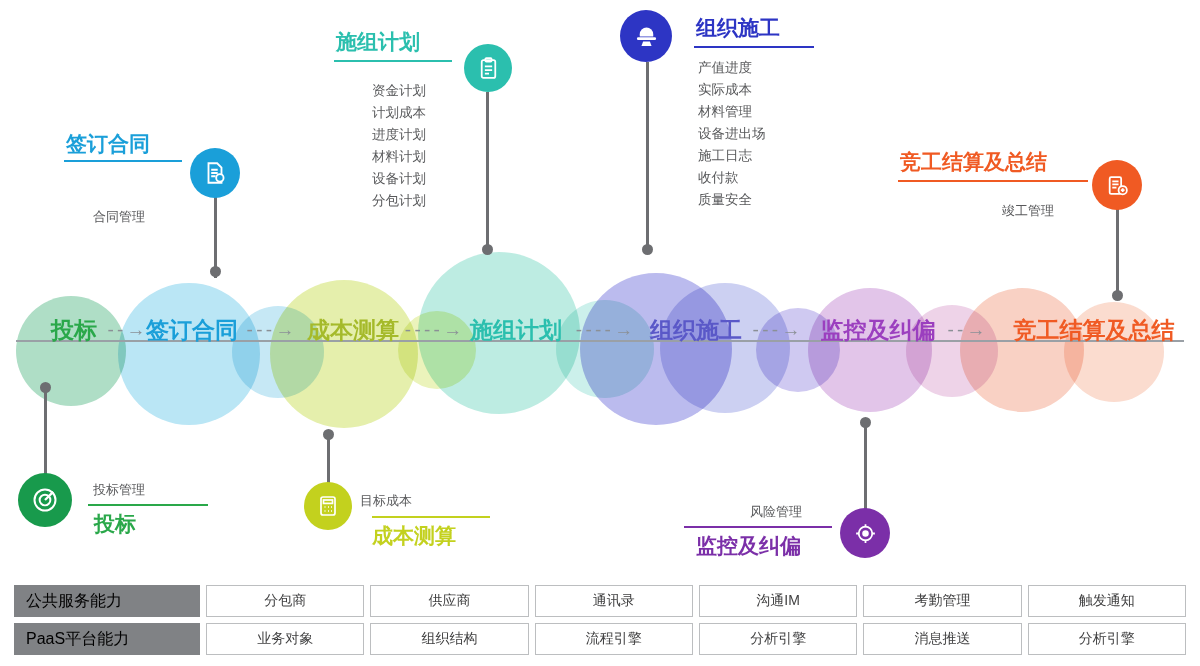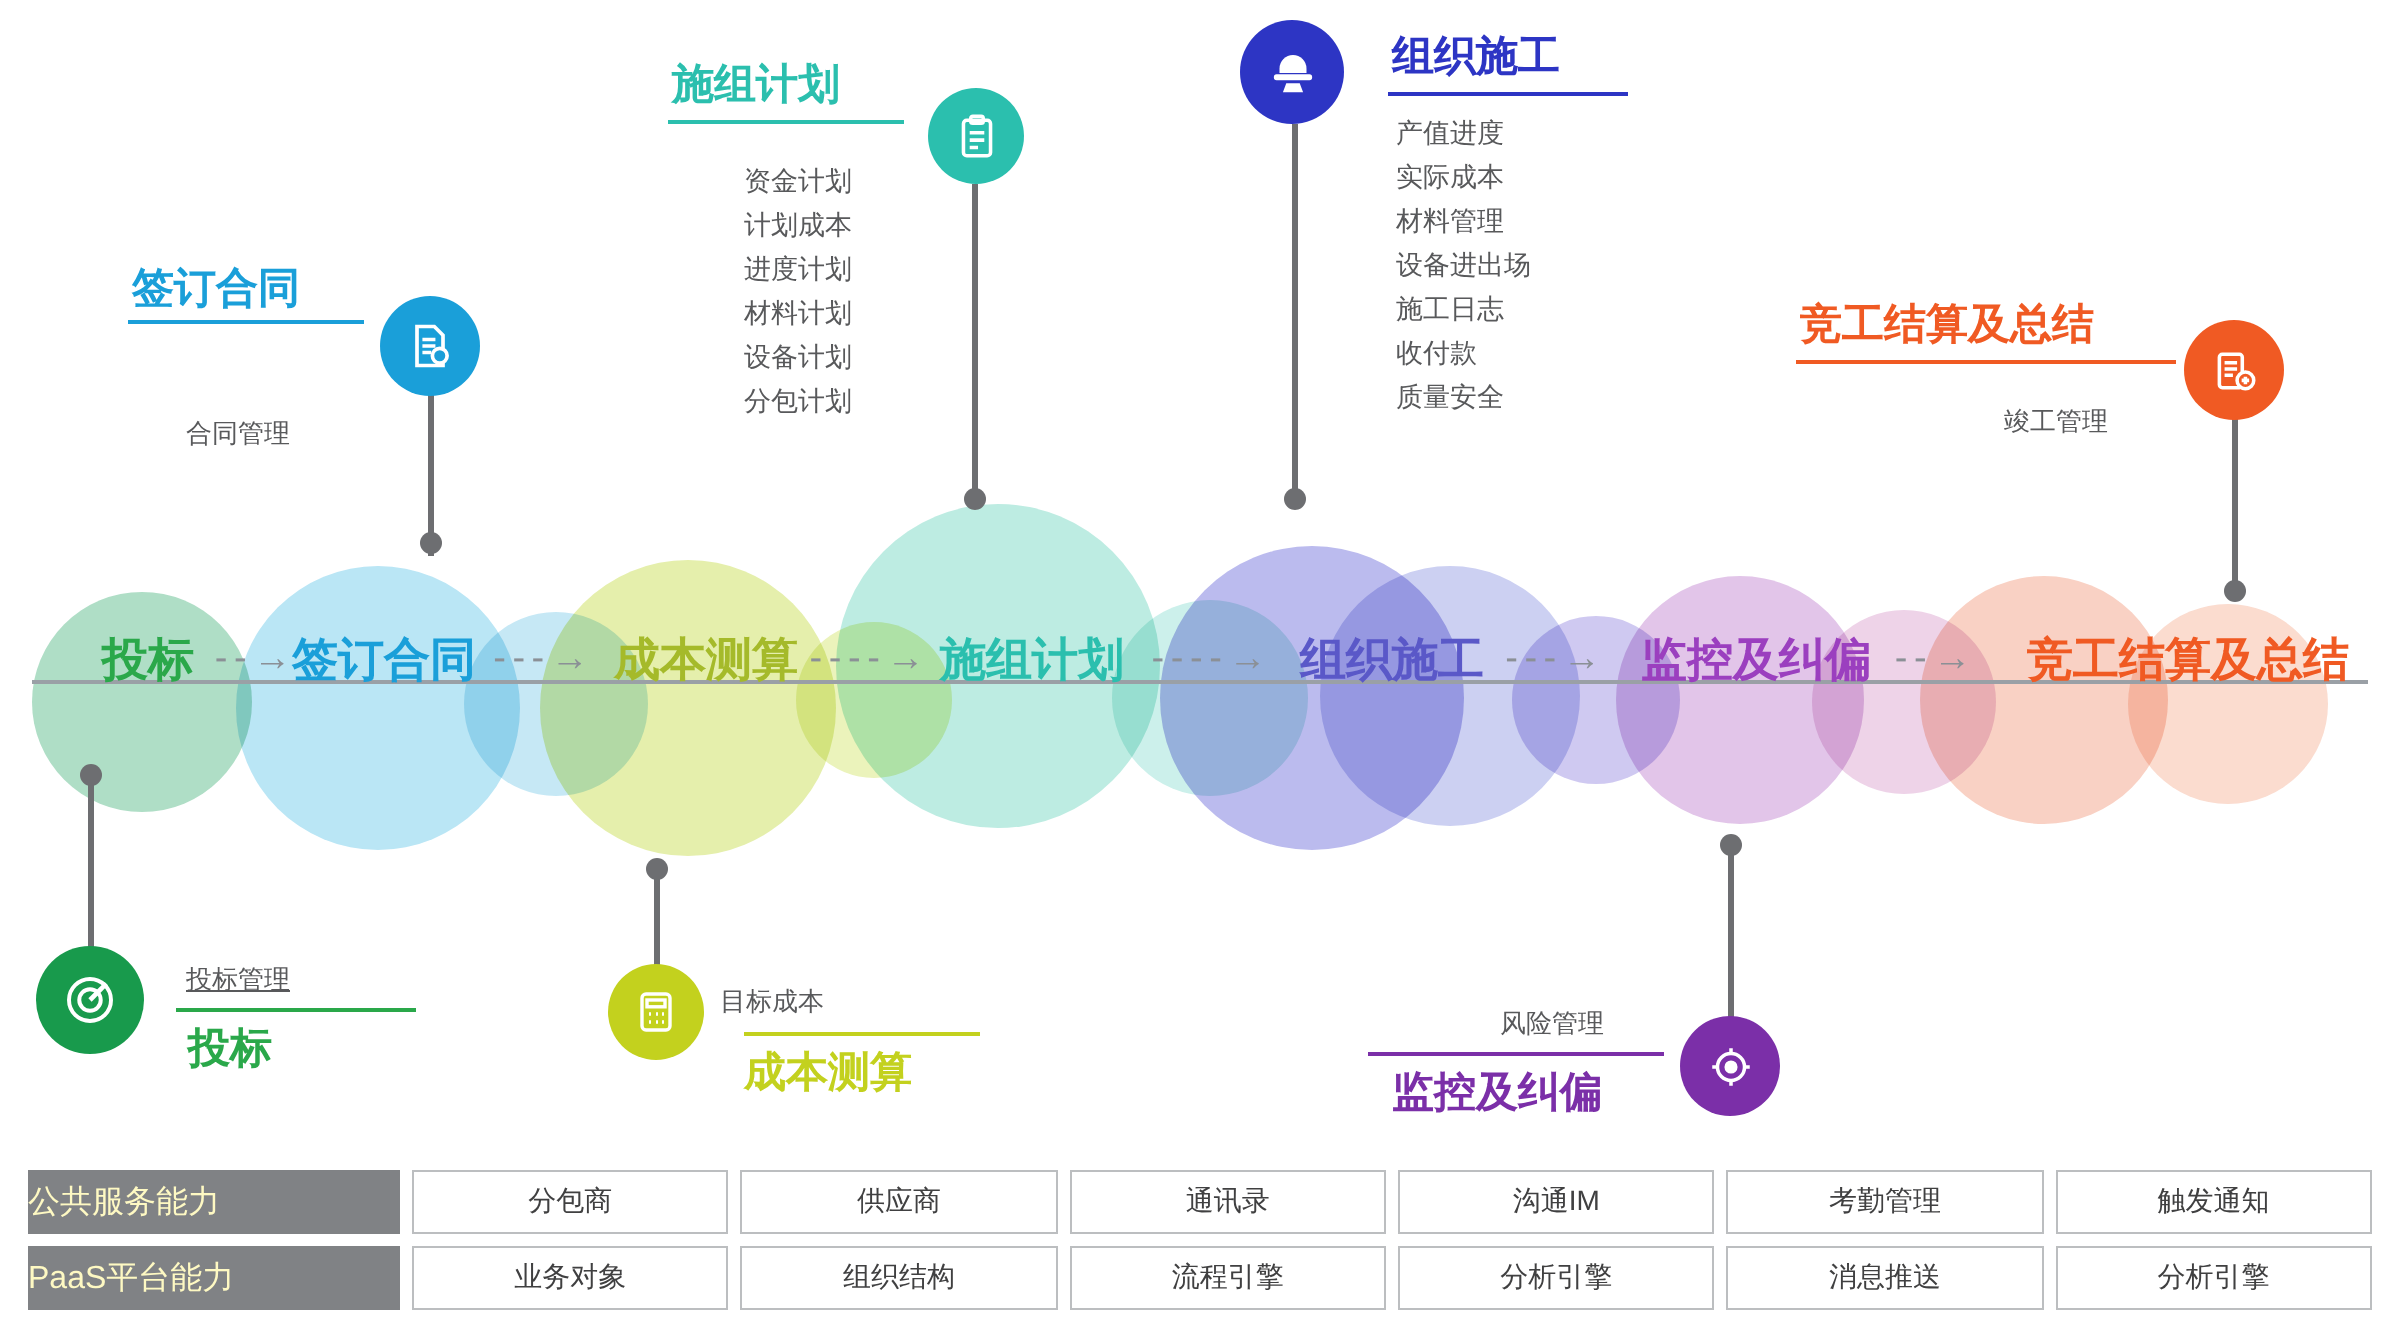"投标管理" div.callout-sub { text-decoration: underline -> none }
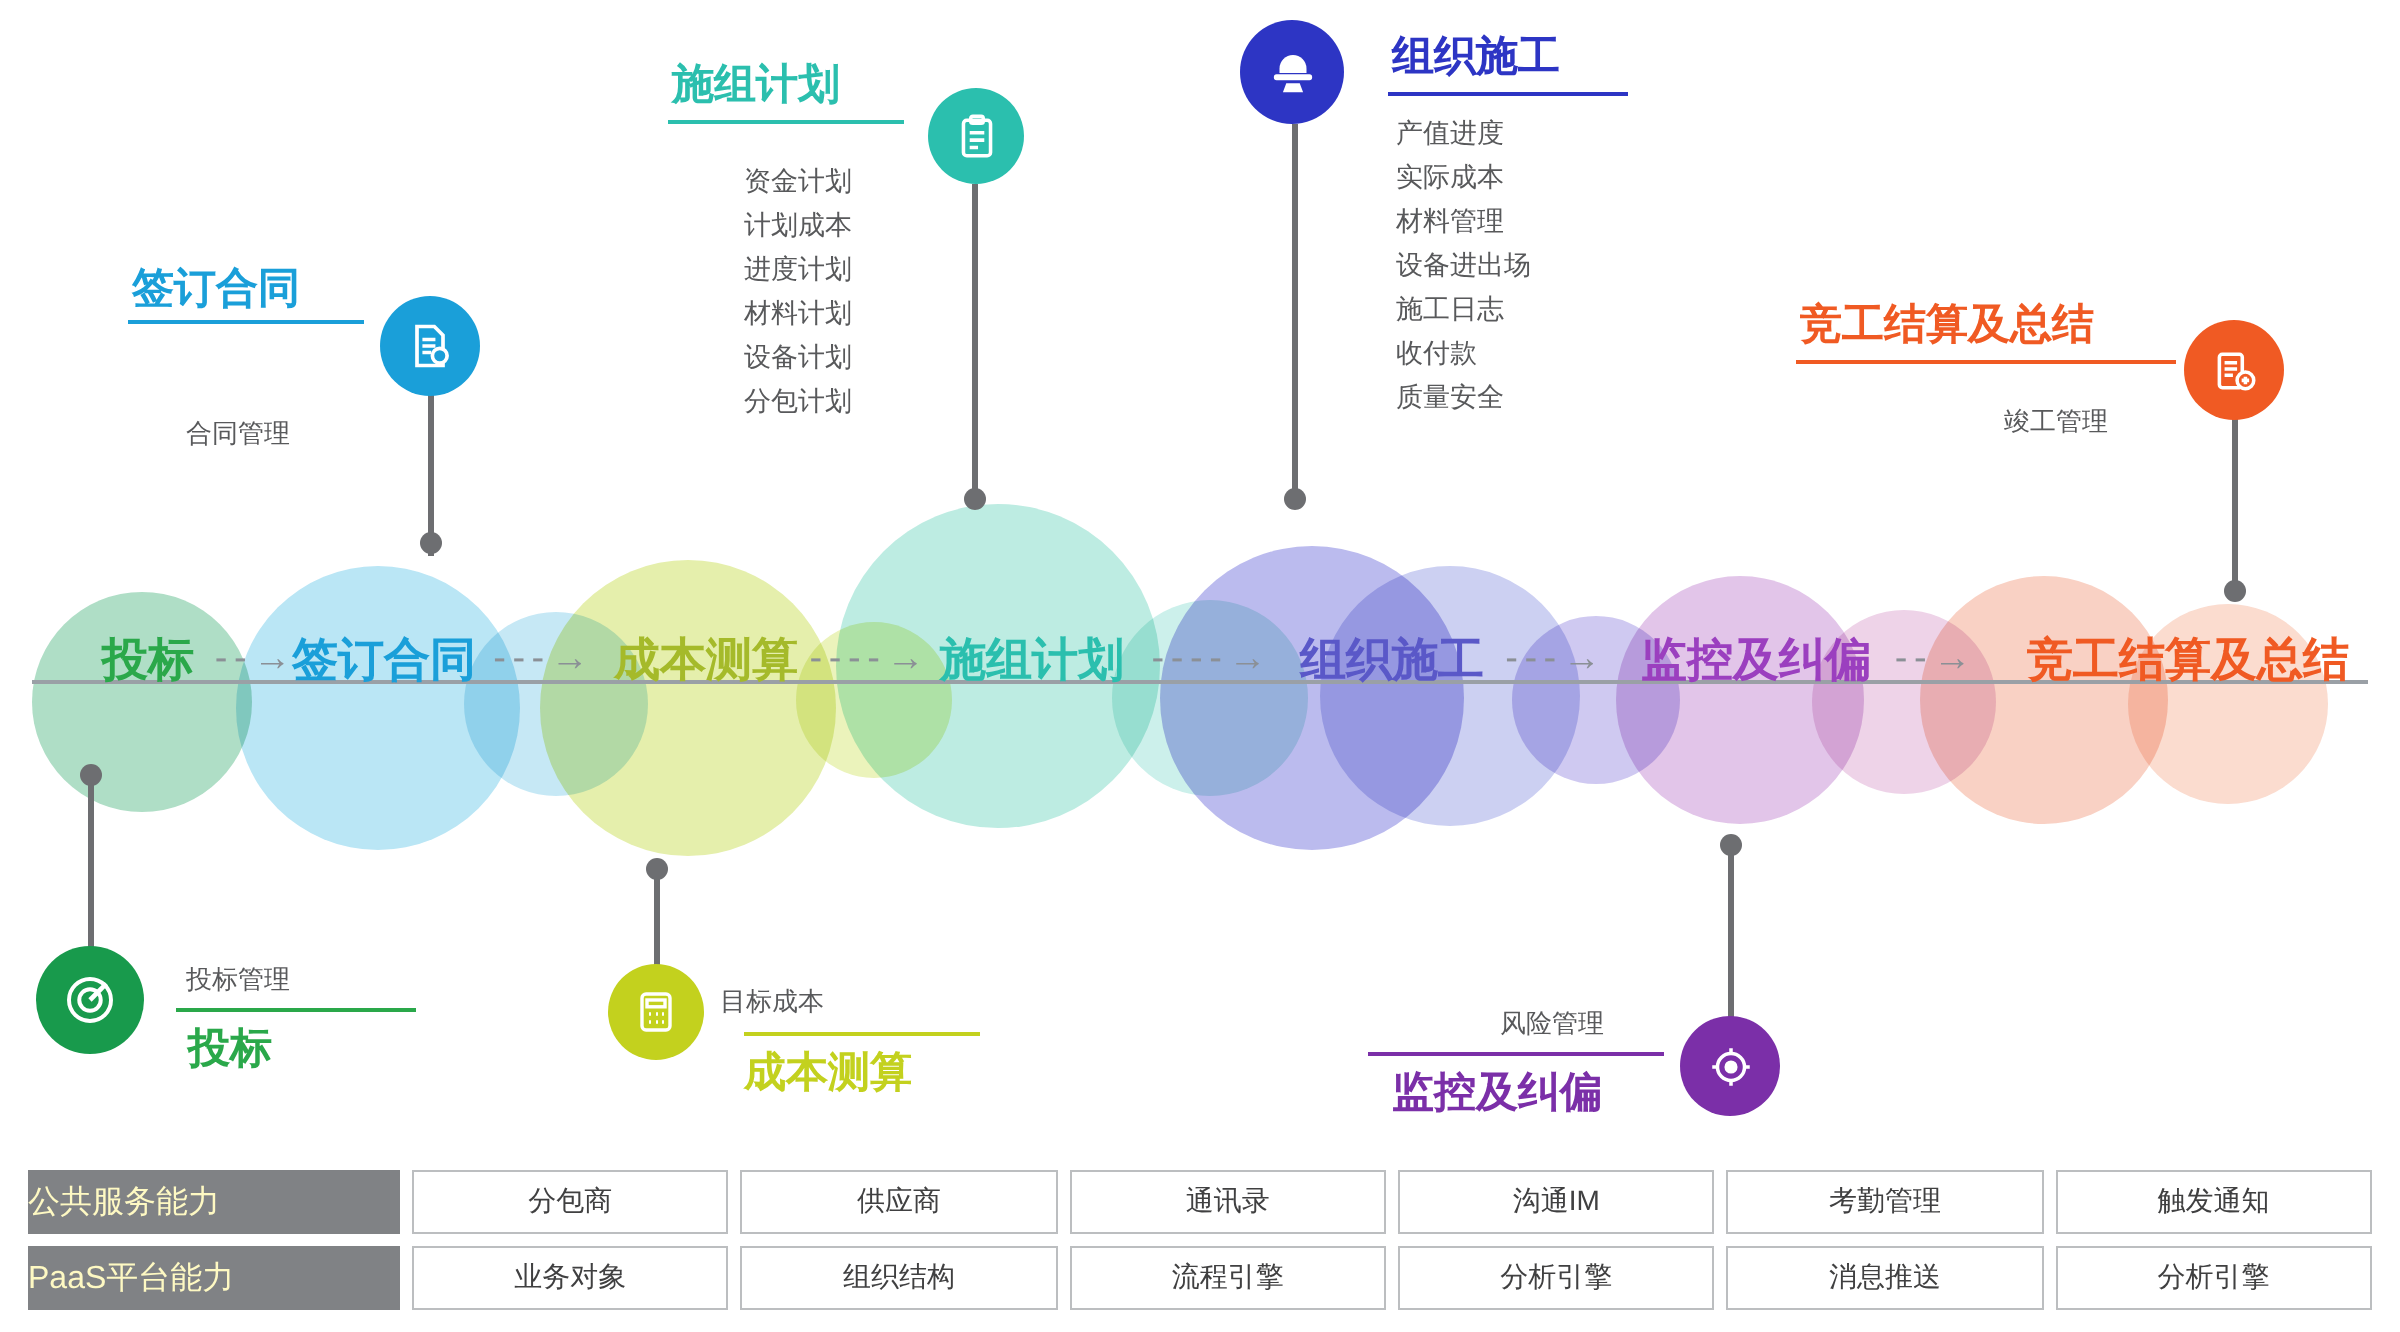"公共服务能力" .brow-head { color: #fef9c3 -> #000000; padding-left: none -> 12px }
